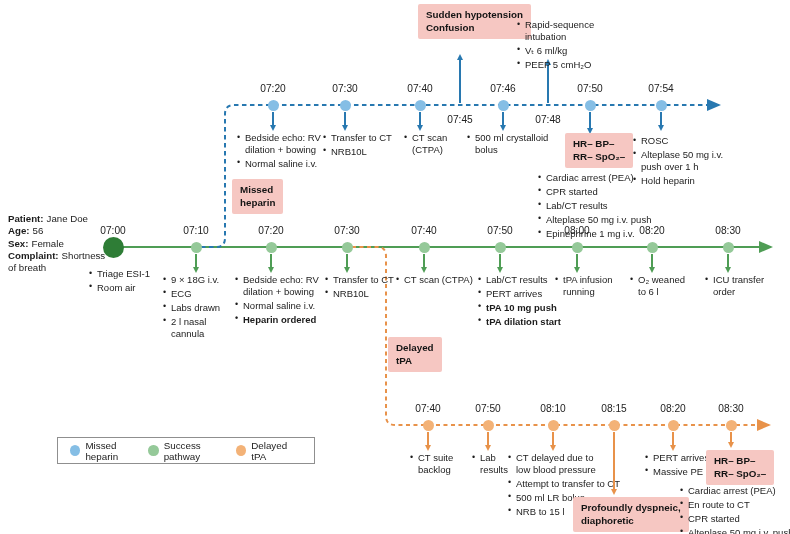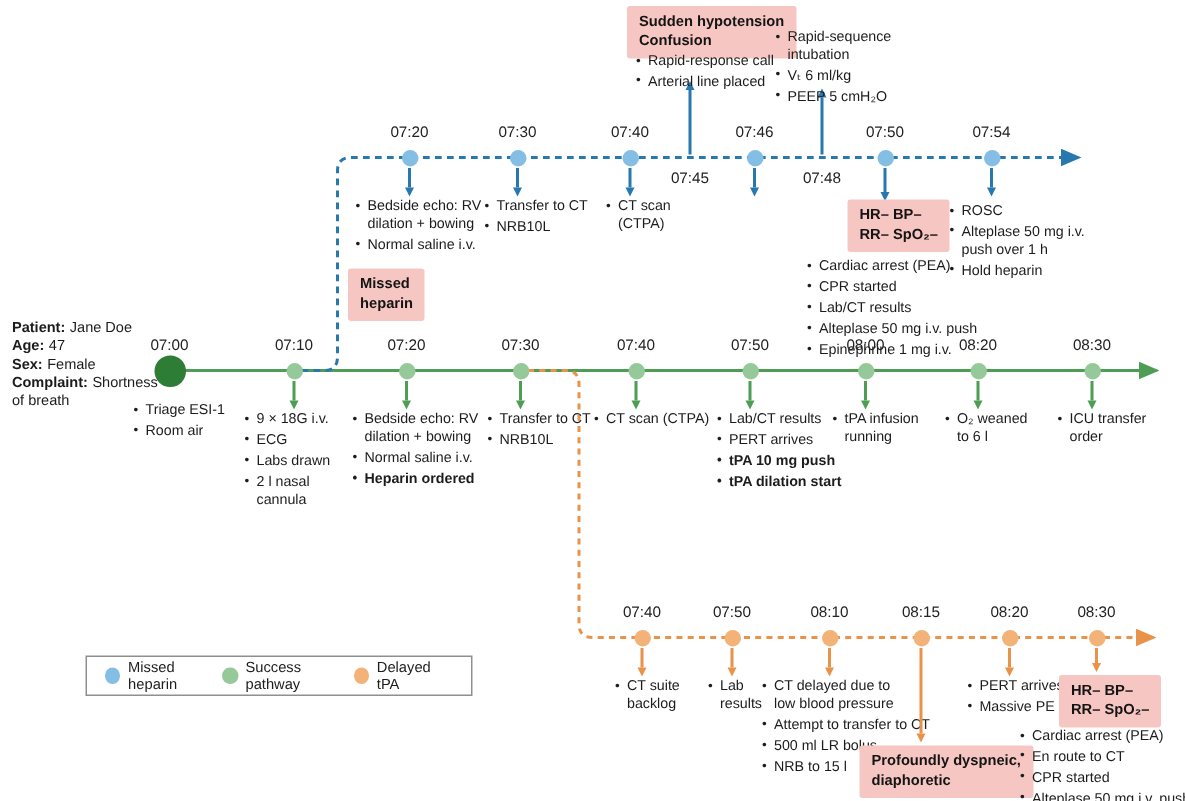"Rapid-response call" ul.items { html: <ul><li>Rapid-response call</li><li>Arterial line placed</li></ul> -> none }
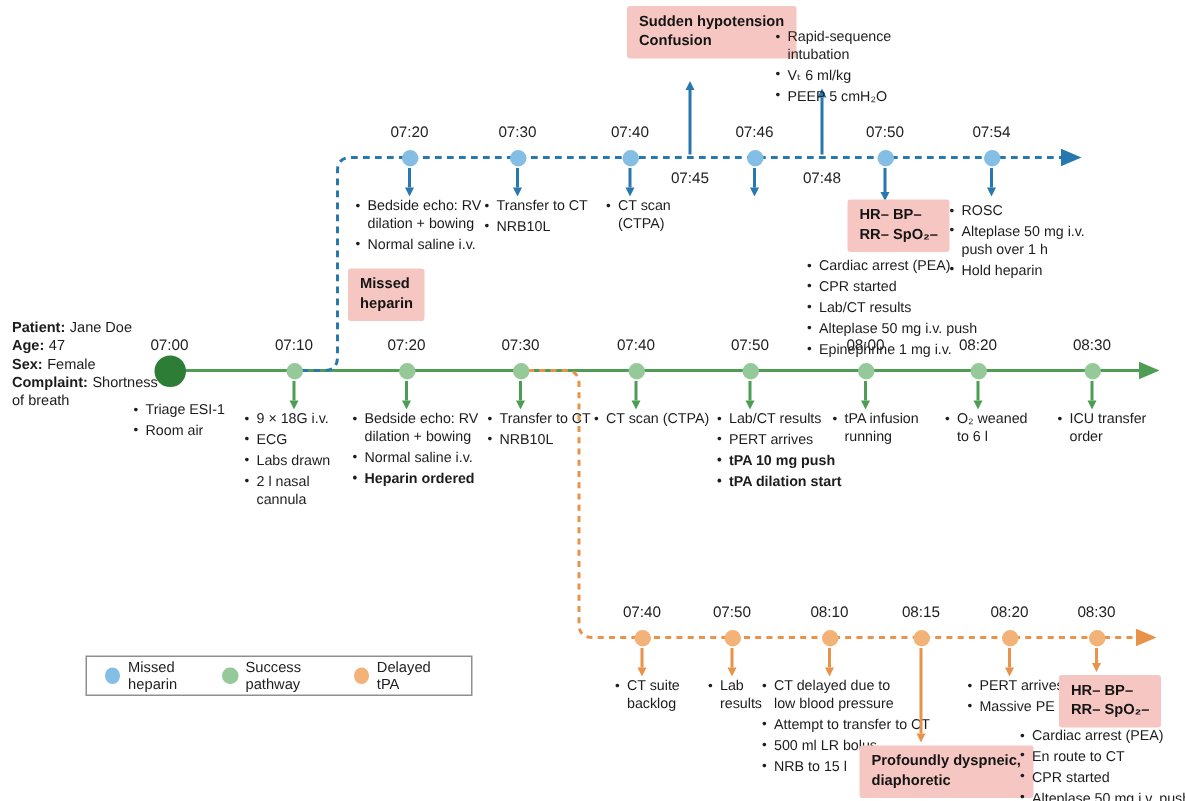"500 ml crystalloid" li { html: none -> <li>500 ml crystalloid bolus</li> }
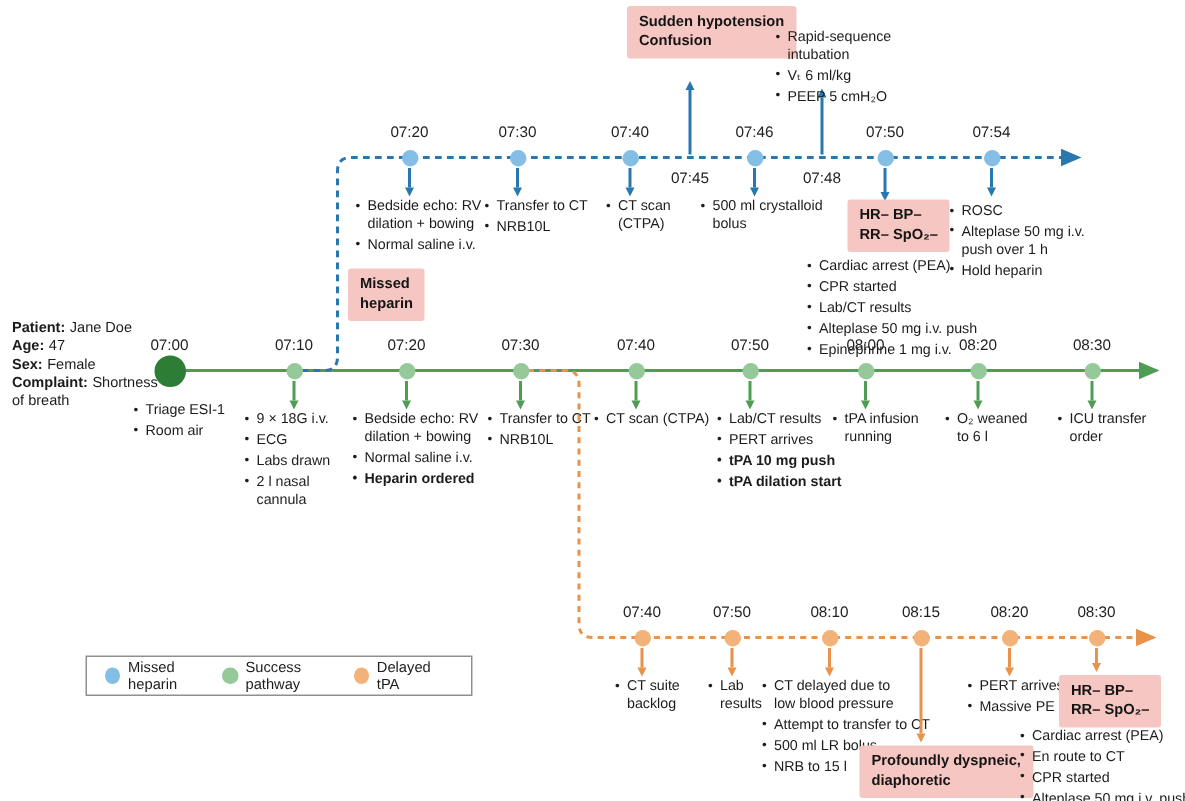"47" span { text: 47 -> 56 }
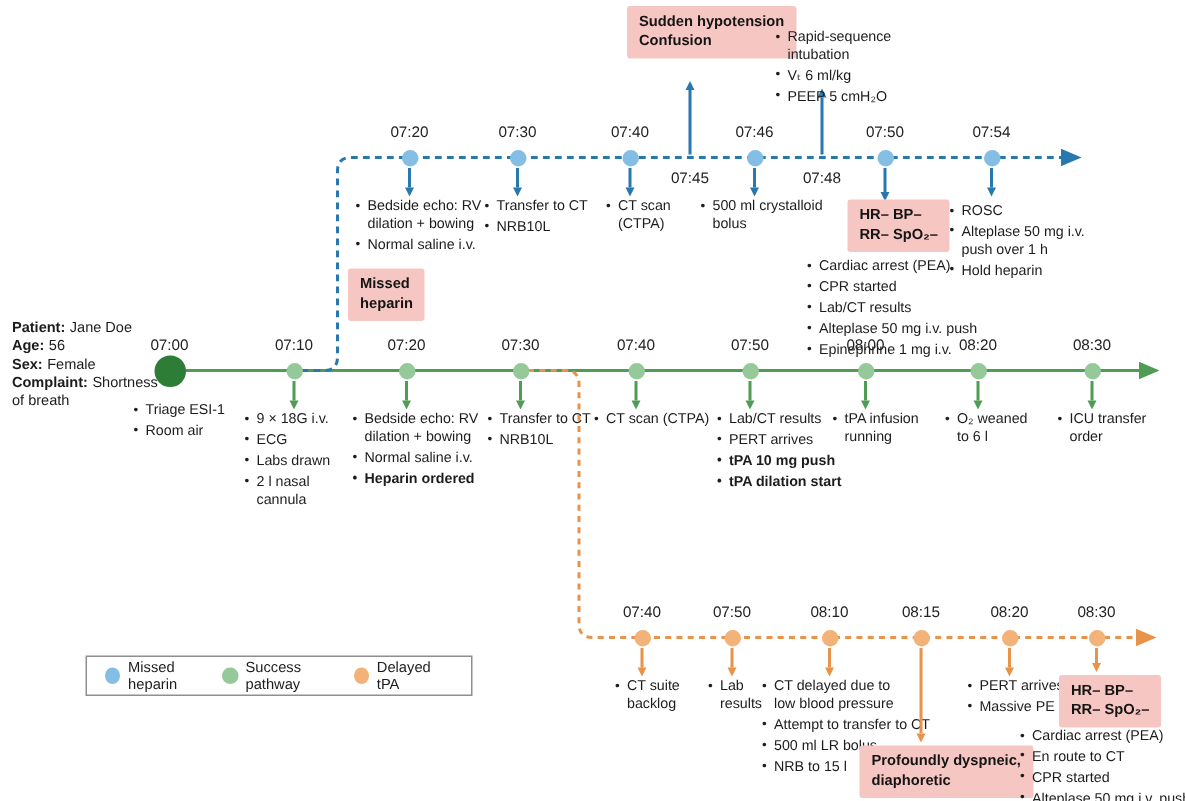"Delayed" div.badge { html: none -> <div>Delayed tPA</div> }
